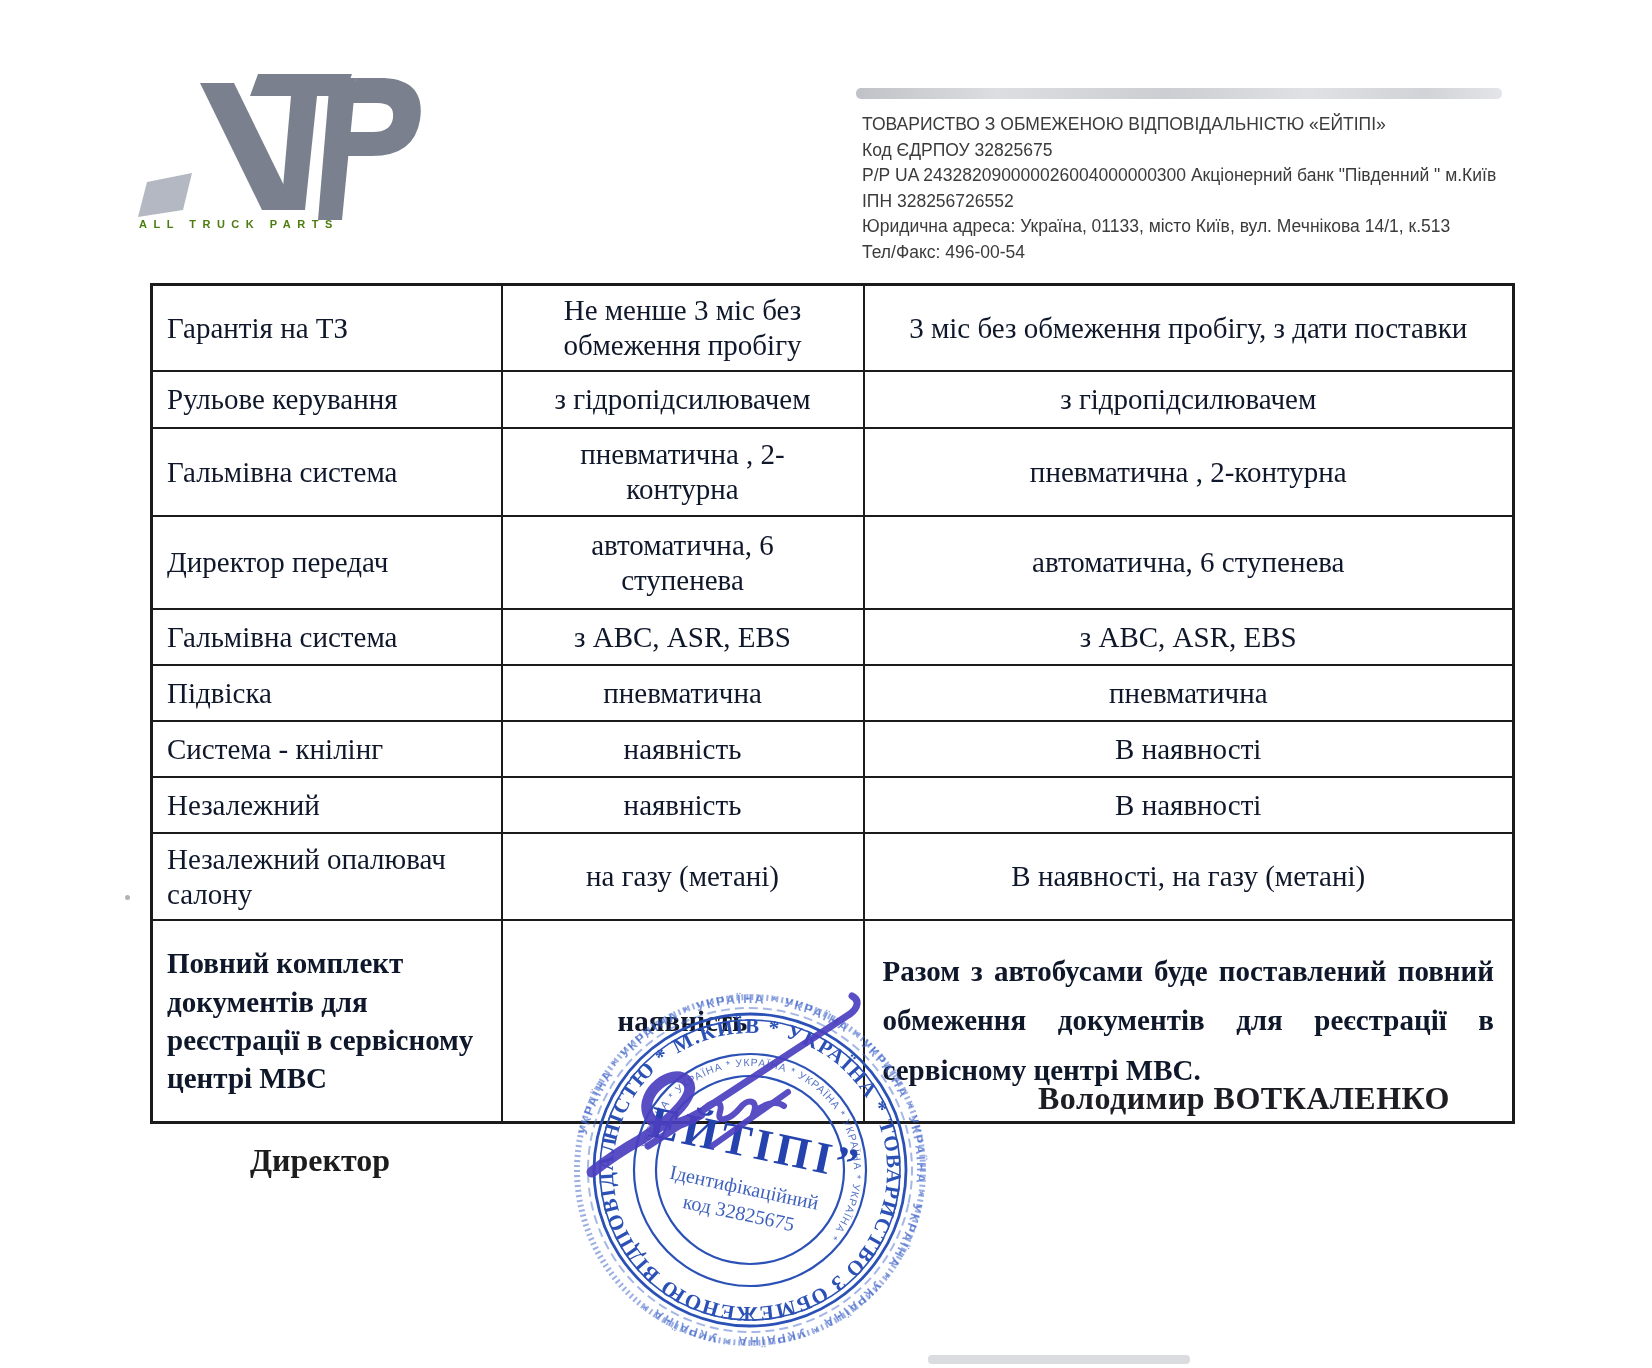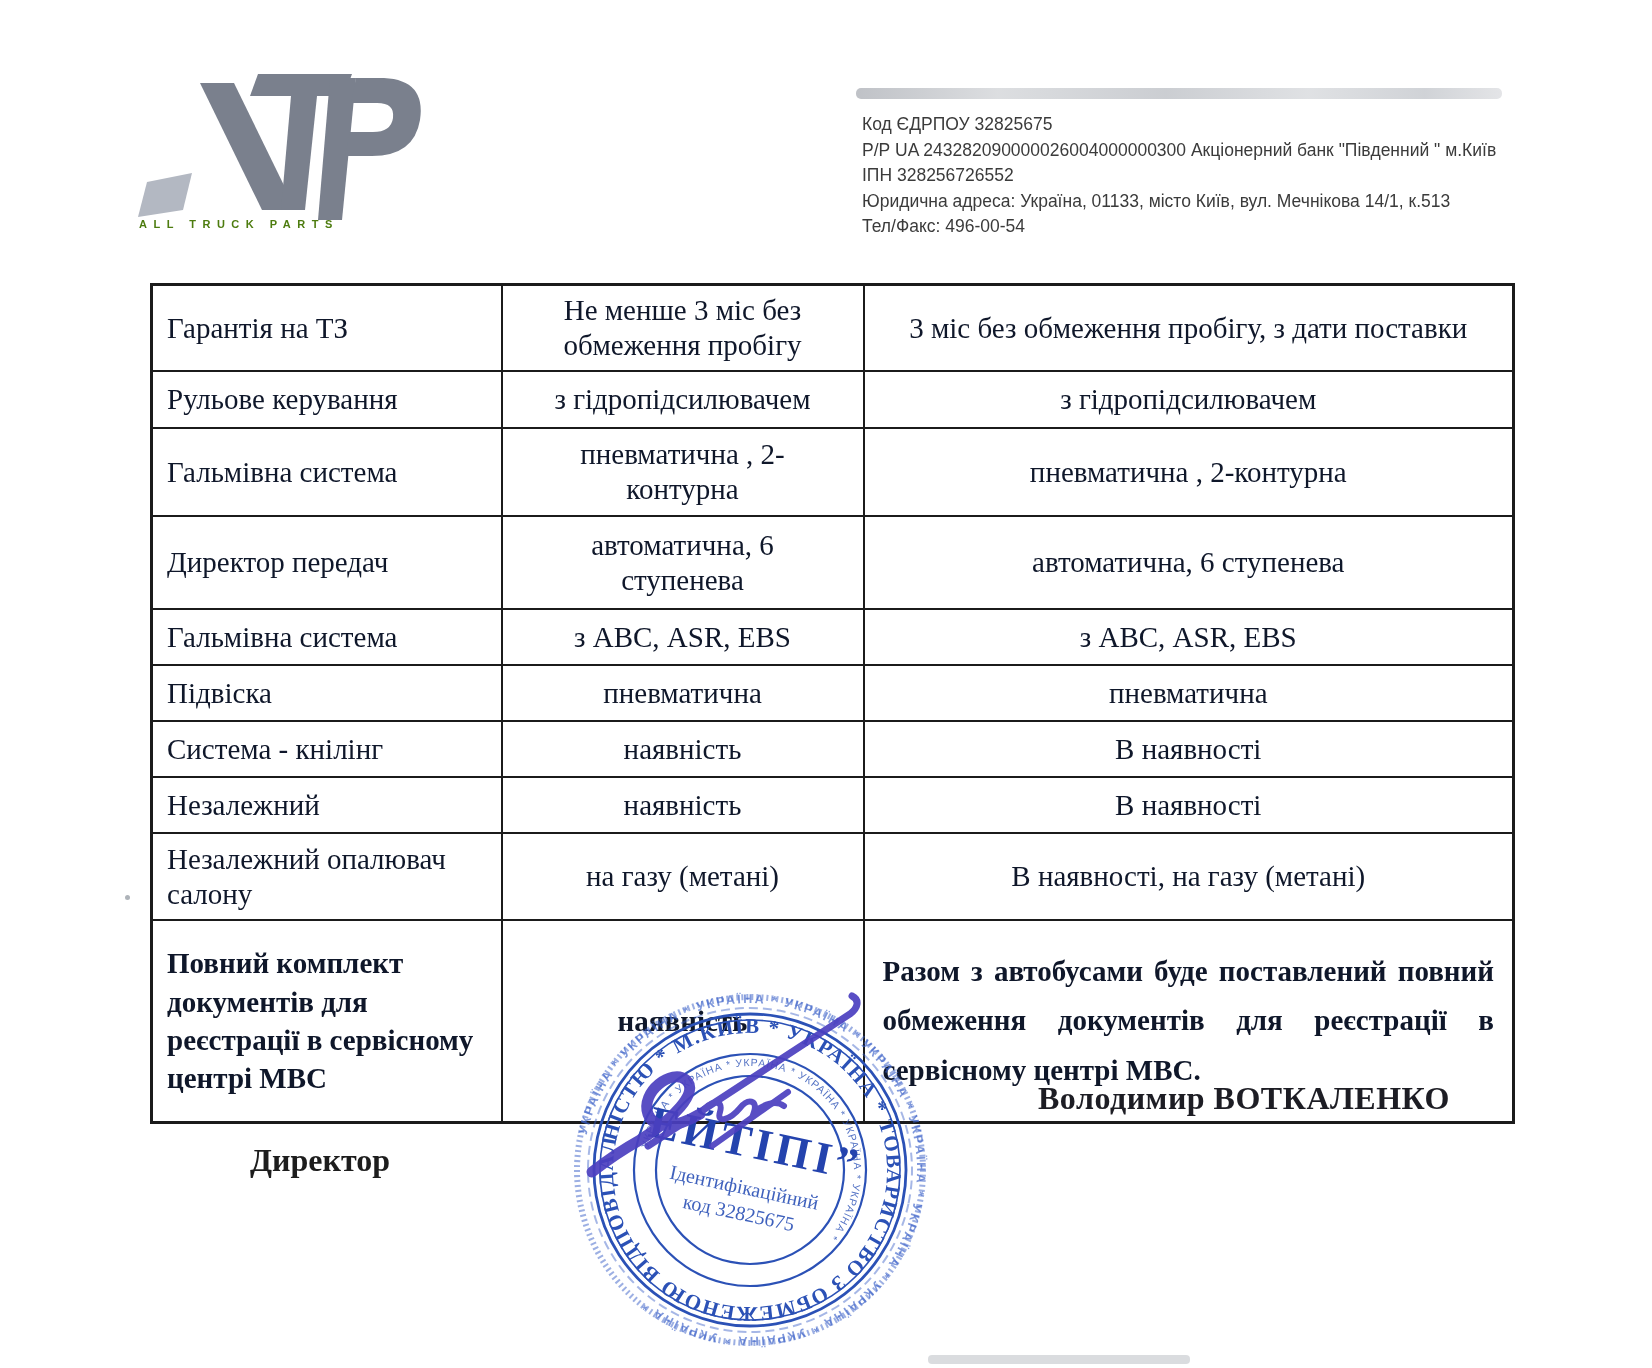"ТОВАРИСТВО З ОБМЕЖЕНОЮ ВІДПОВІДАЛЬНІСТЮ" div { html: none -> <div>ТОВАРИСТВО З ОБМЕЖЕНОЮ ВІДПОВІДАЛЬНІСТЮ «ЕЙТІПІ»</div> }
